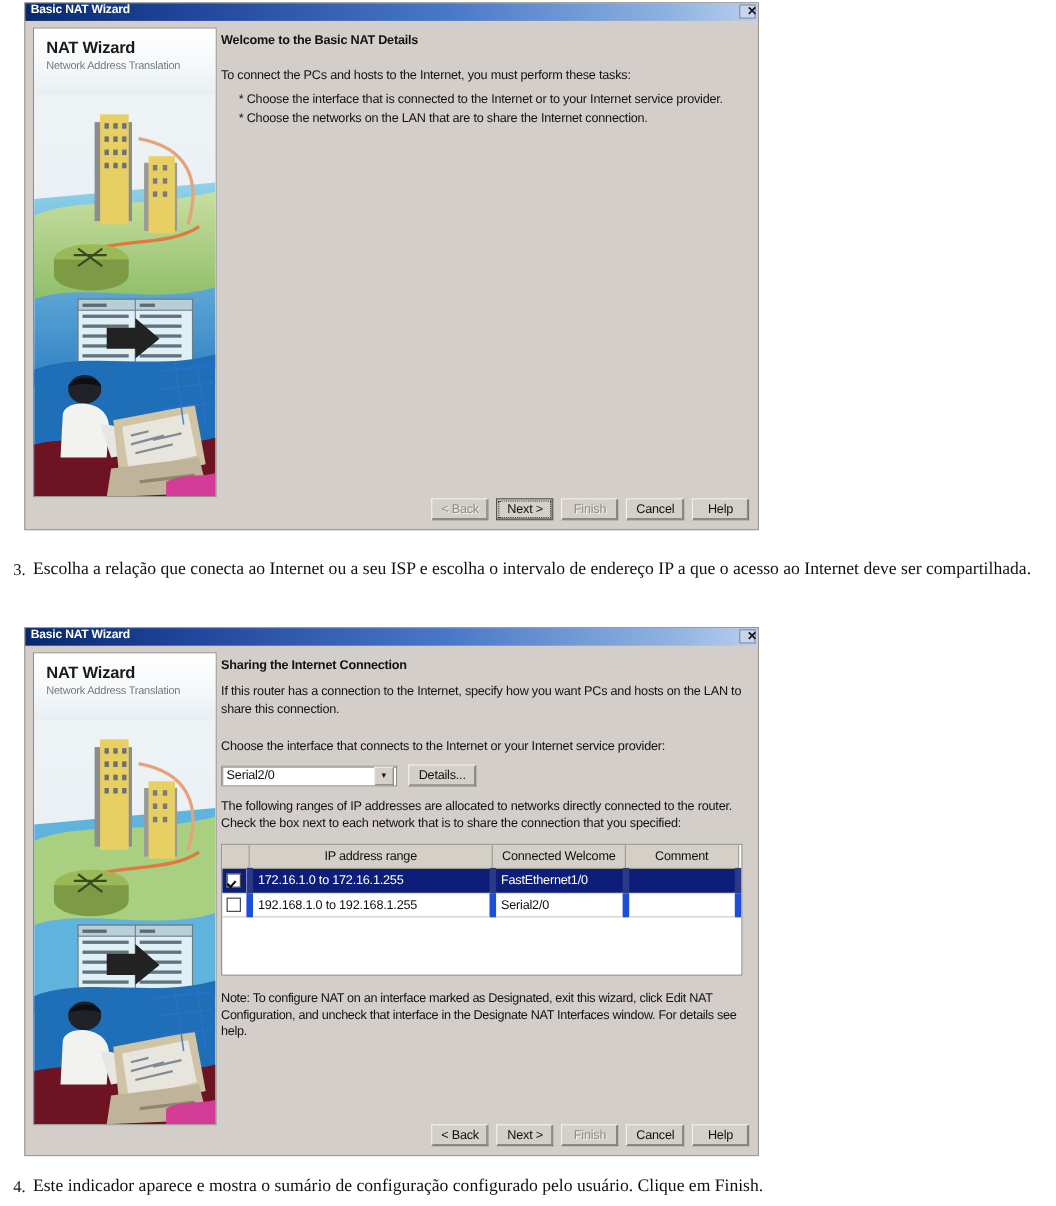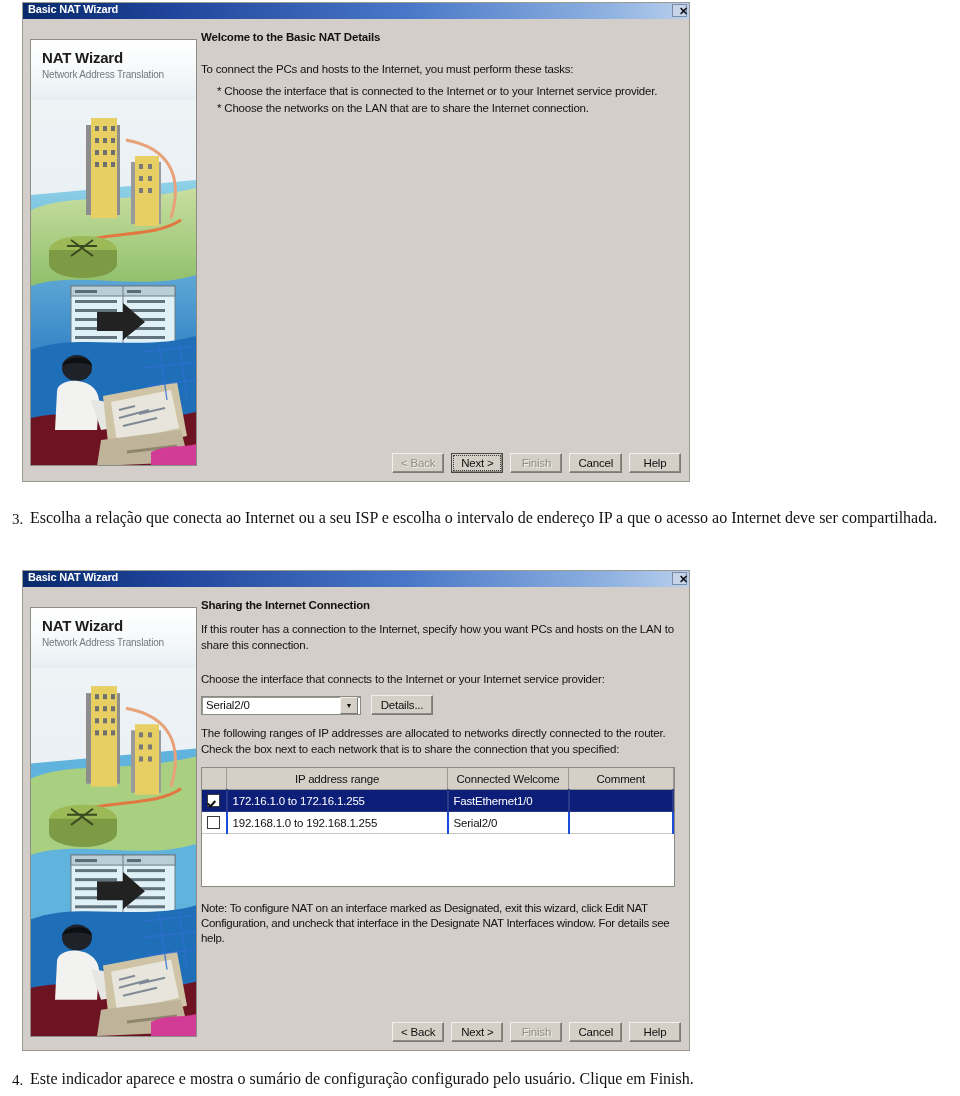"NAT Wizard" .art-panel { top: 20px -> 6px }
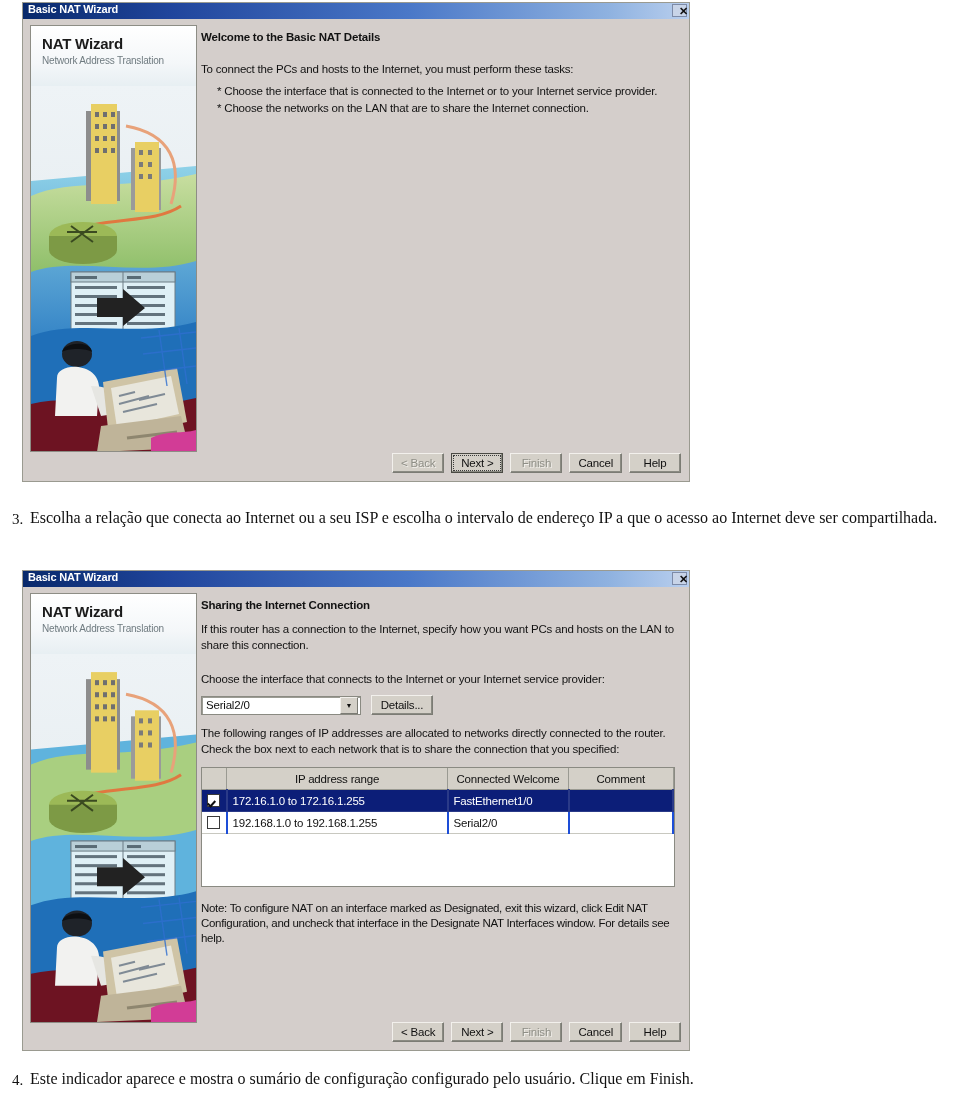"172.16.1.0 to 172.16.1.255" .net-table td { border-right: 2px solid #1d4ed8 -> 6px solid #1d4ed8 }
